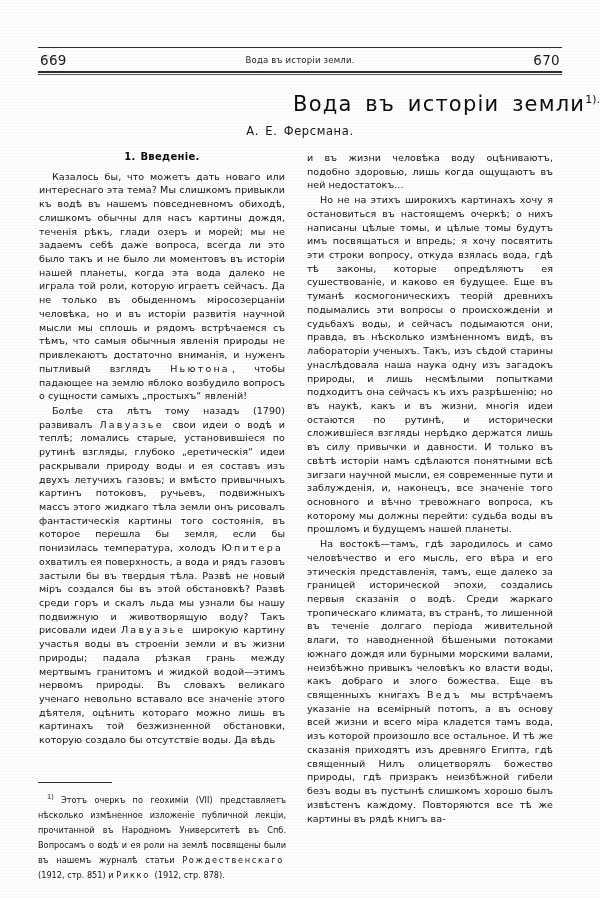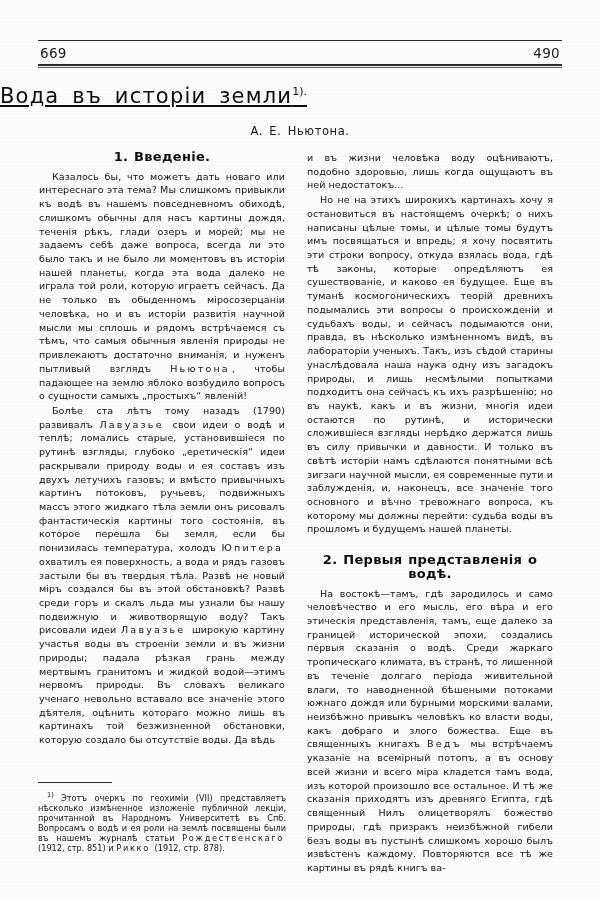"669" .running-head { top: 40px -> 47px }
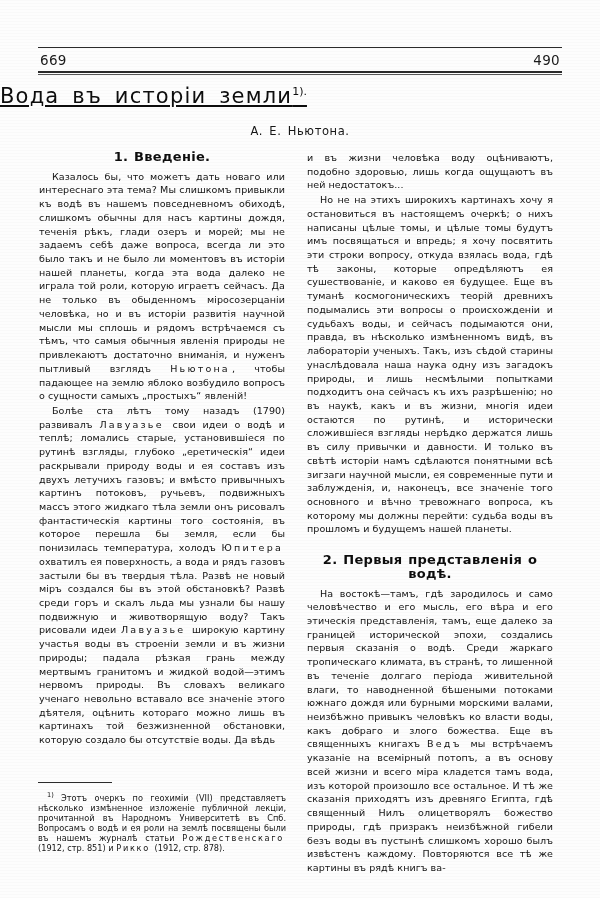"Вода въ исторіи земли." div.head-title { html: none -> <div>Вода въ исторіи земли.</div> }
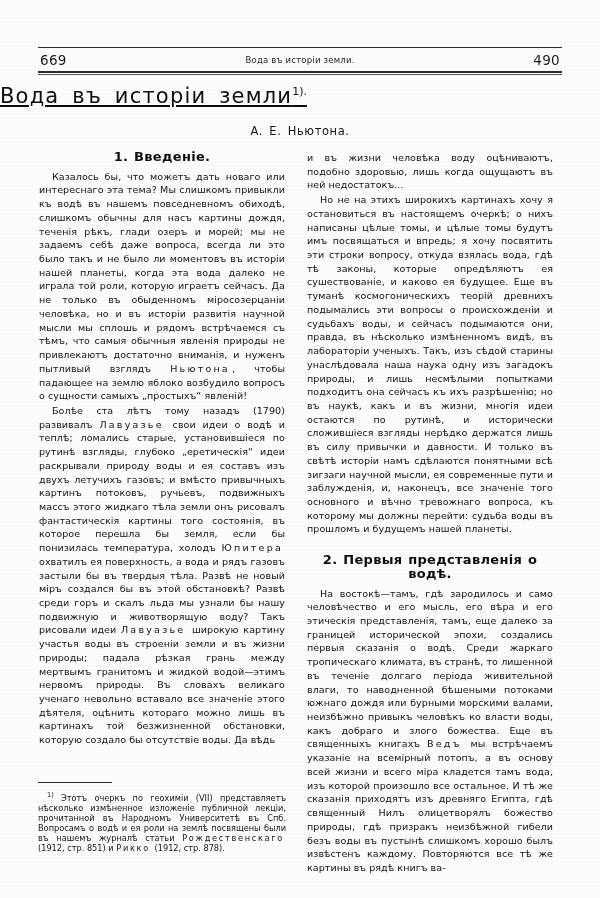"490" div.folio { text: 490 -> 670 }
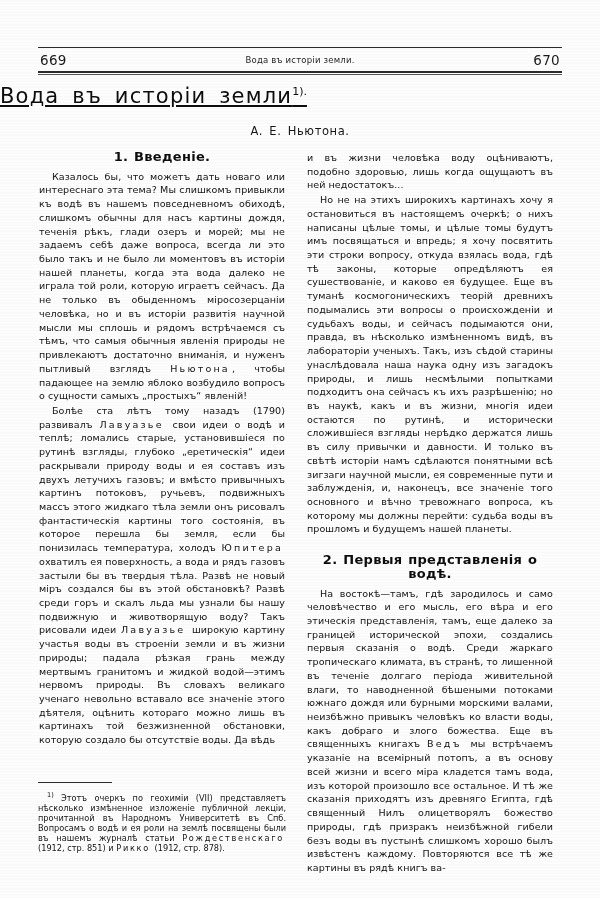"Вода въ исторіи земли1)." .article-title { text-align: left -> right; text-decoration: underline -> none; top: 84px -> 92px }
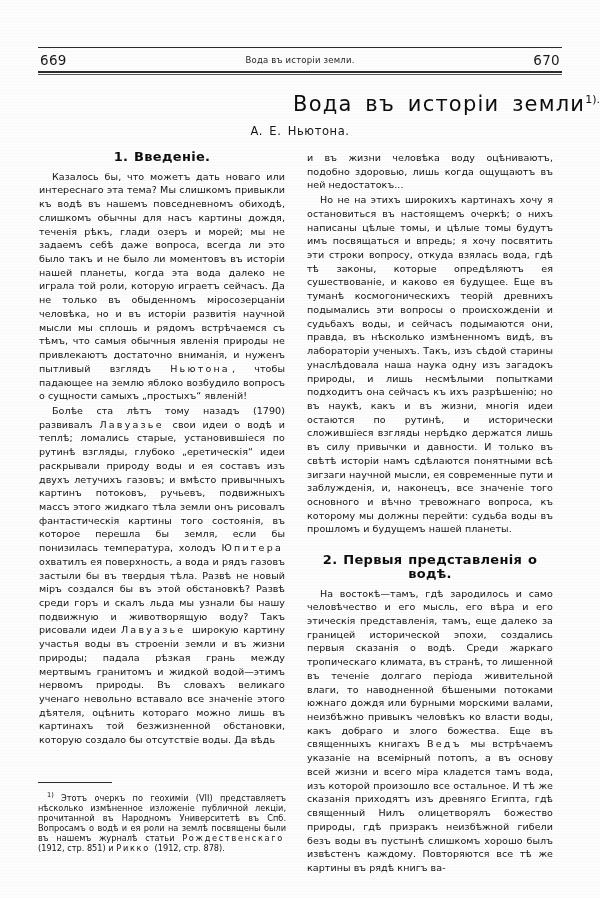"А. Е. Ньютона." div.article-author { text: Ньютона -> Ферсмана }
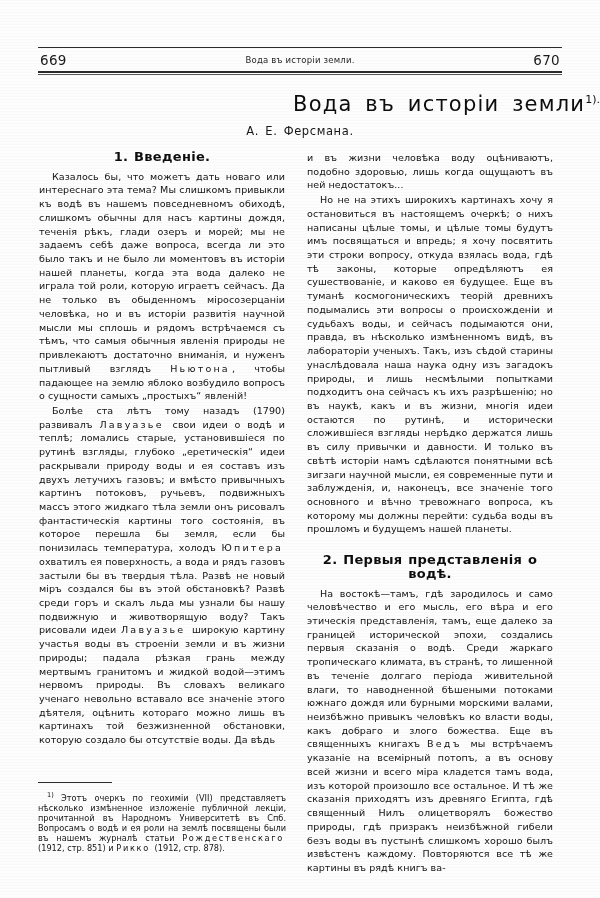"1. Введеніе." .sec-heading { font-size: 13px -> 10px }
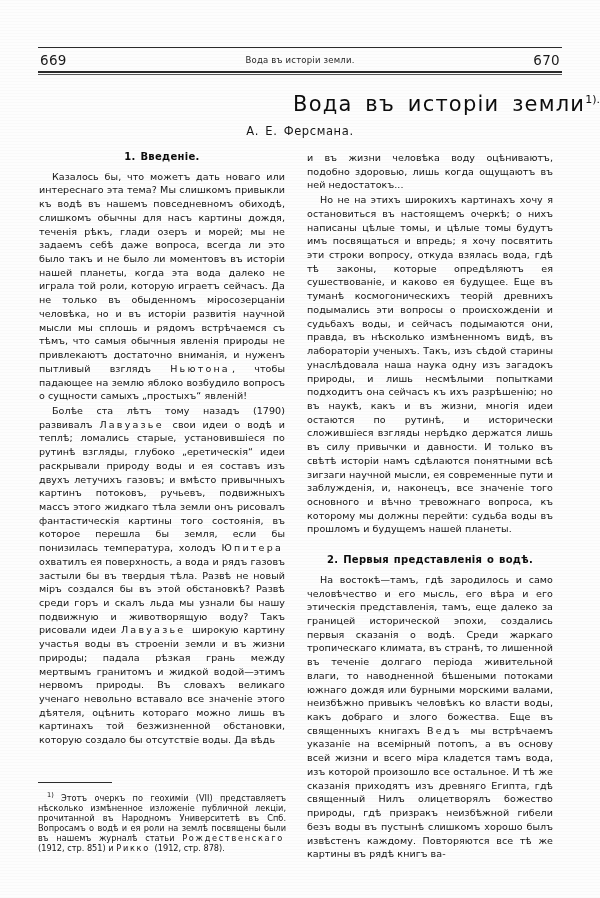"2. Первыя представленія о водѣ." div.sec-heading { html: <div>2. Первыя представленія о водѣ.</div> -> none }
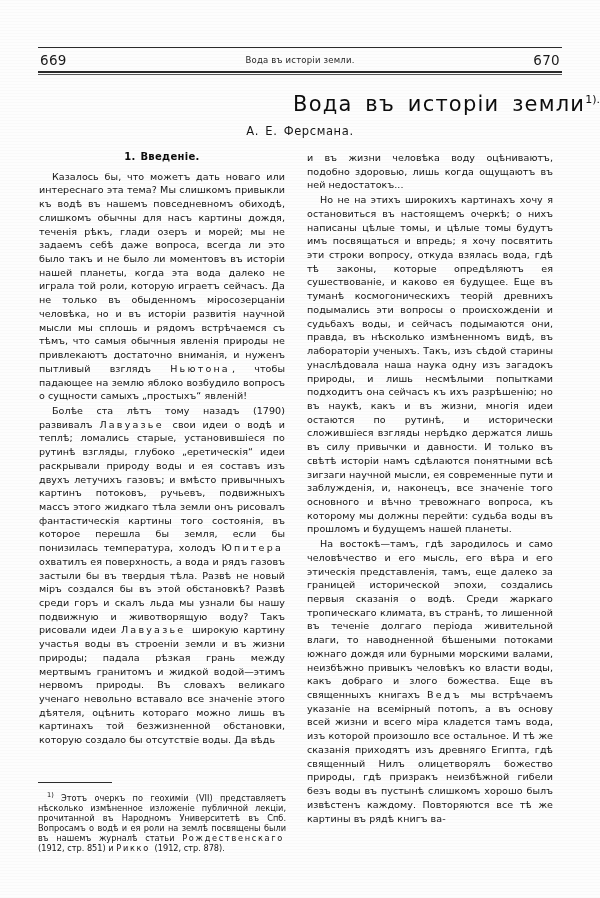"1) Этотъ очеркъ по геохиміи" .footnote { line-height: 10px -> 15px }
